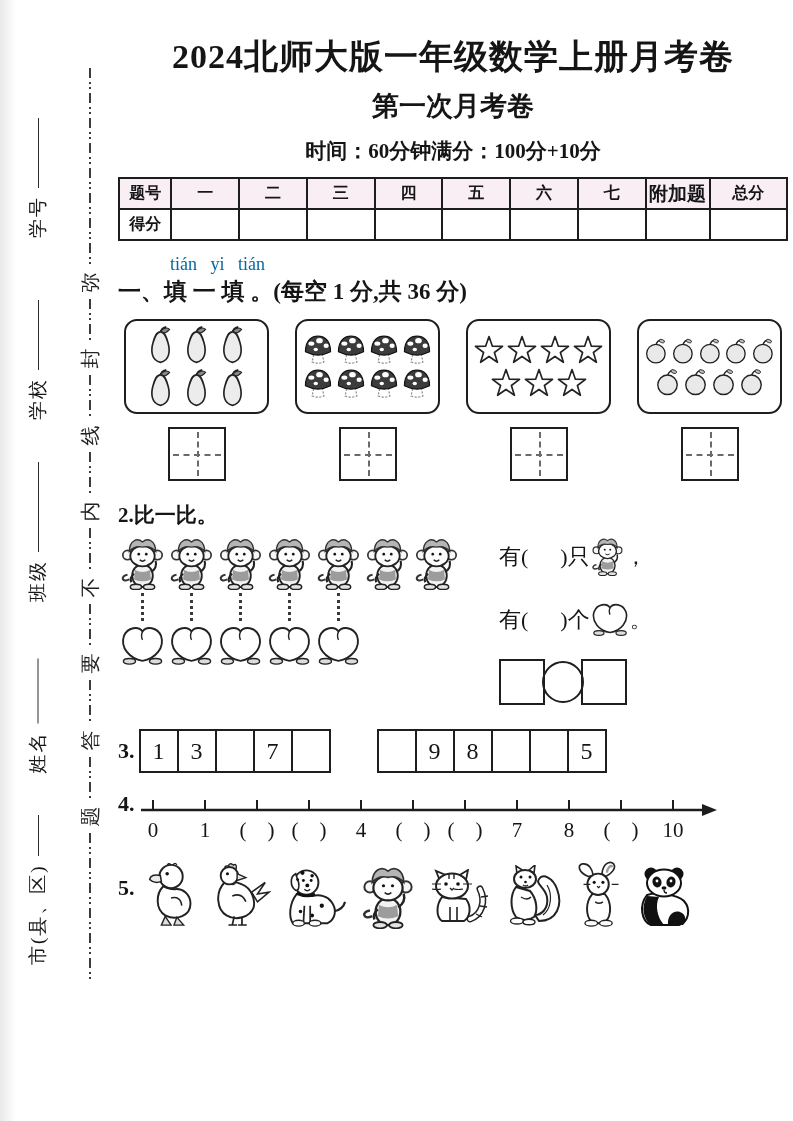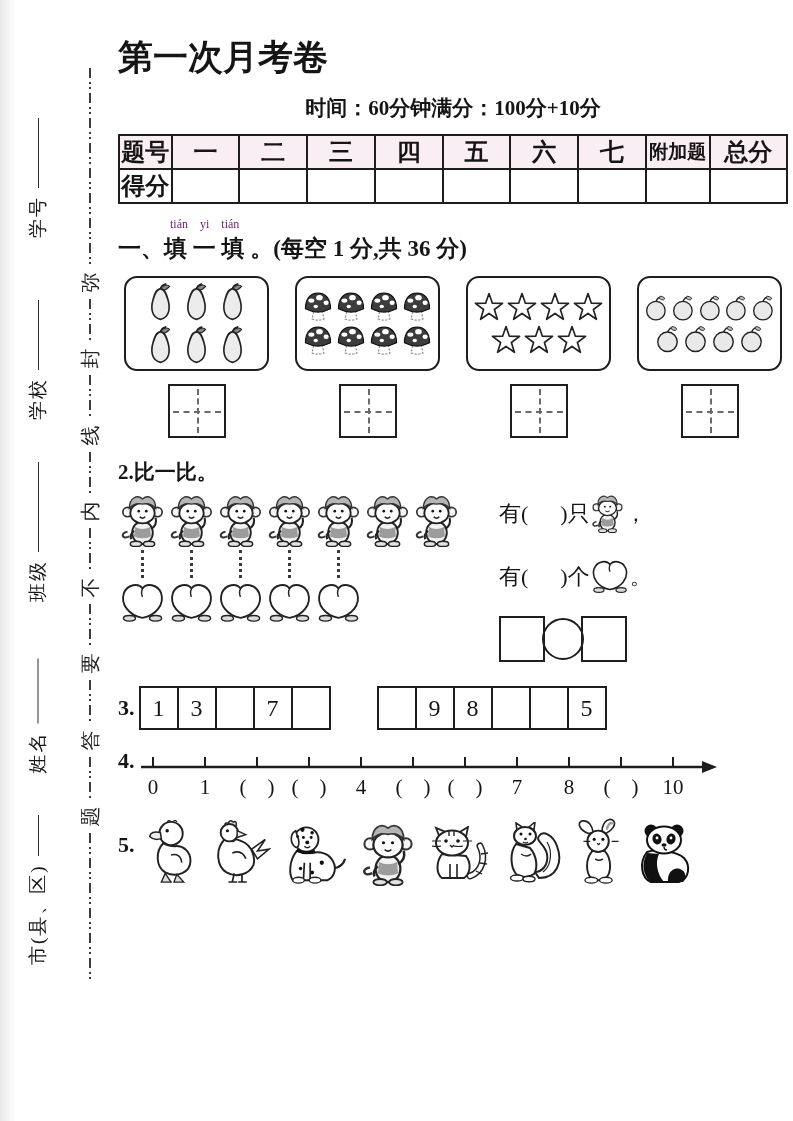"2024北师大版一年级数学上册月考卷" div.title { html: none -> <div>2024北师大版一年级数学上册月考卷</div> }
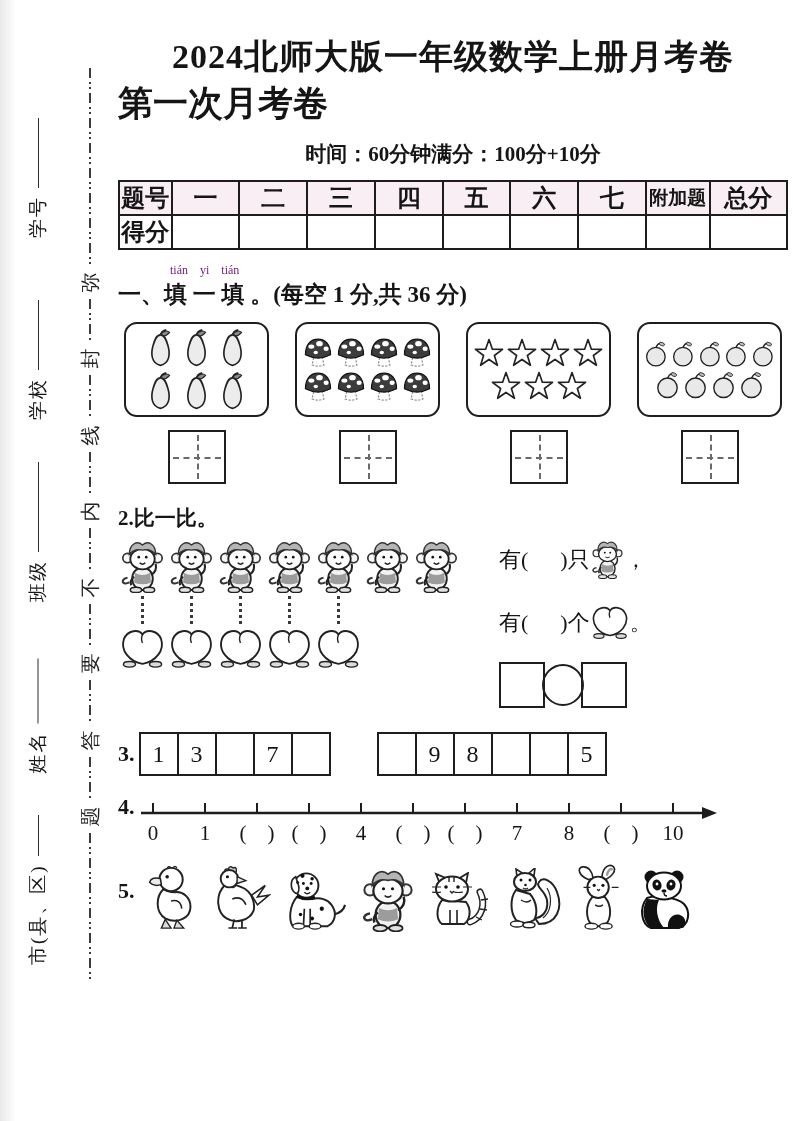"第一次月考卷" .subtitle { font-size: 35px -> 27px; margin-top: none -> 8px; text-align: none -> center }
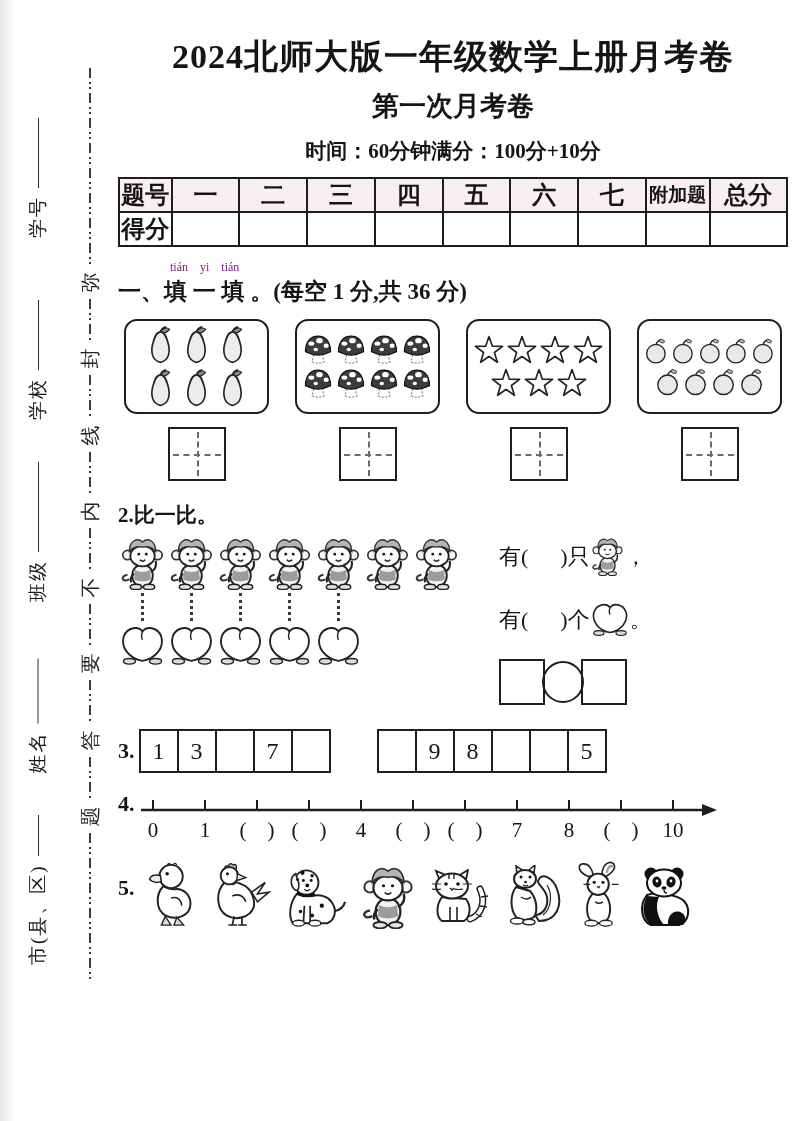"题号" table.score td { font-size: 24px -> 16px }
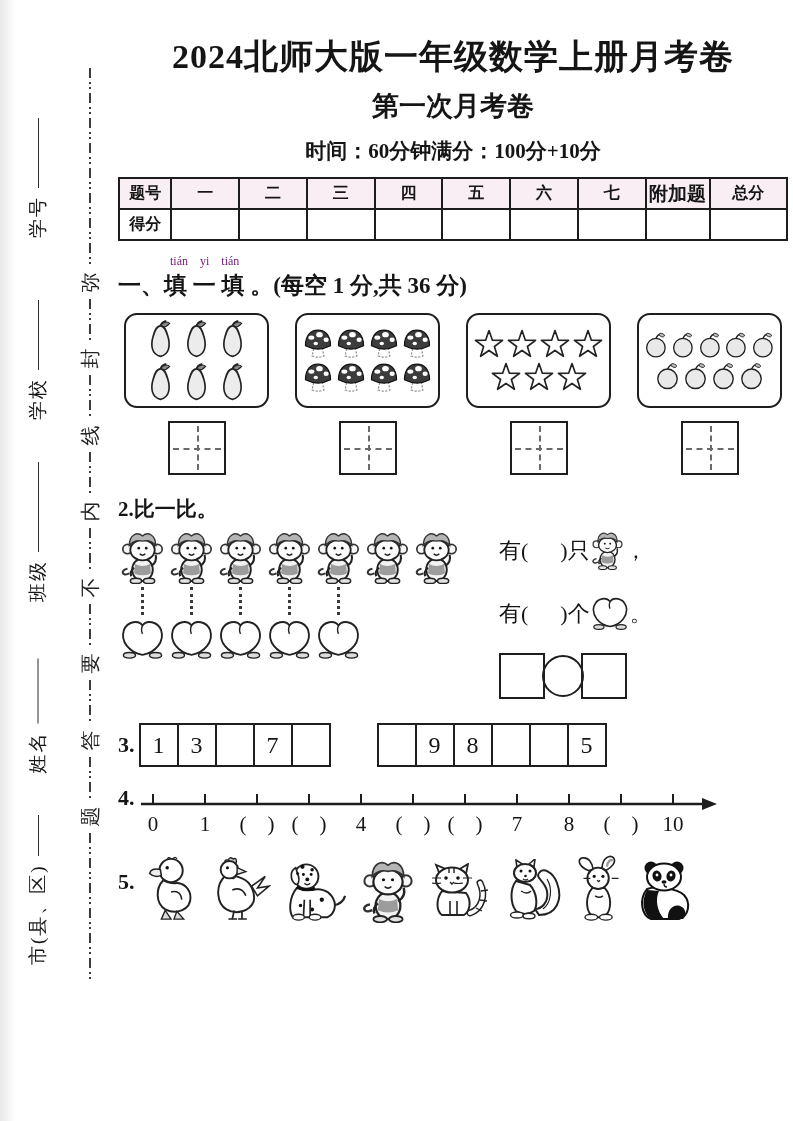"tián yi tián" .pinyin { color: #701a75 -> #0369a1; font-size: 12px -> 18px }
